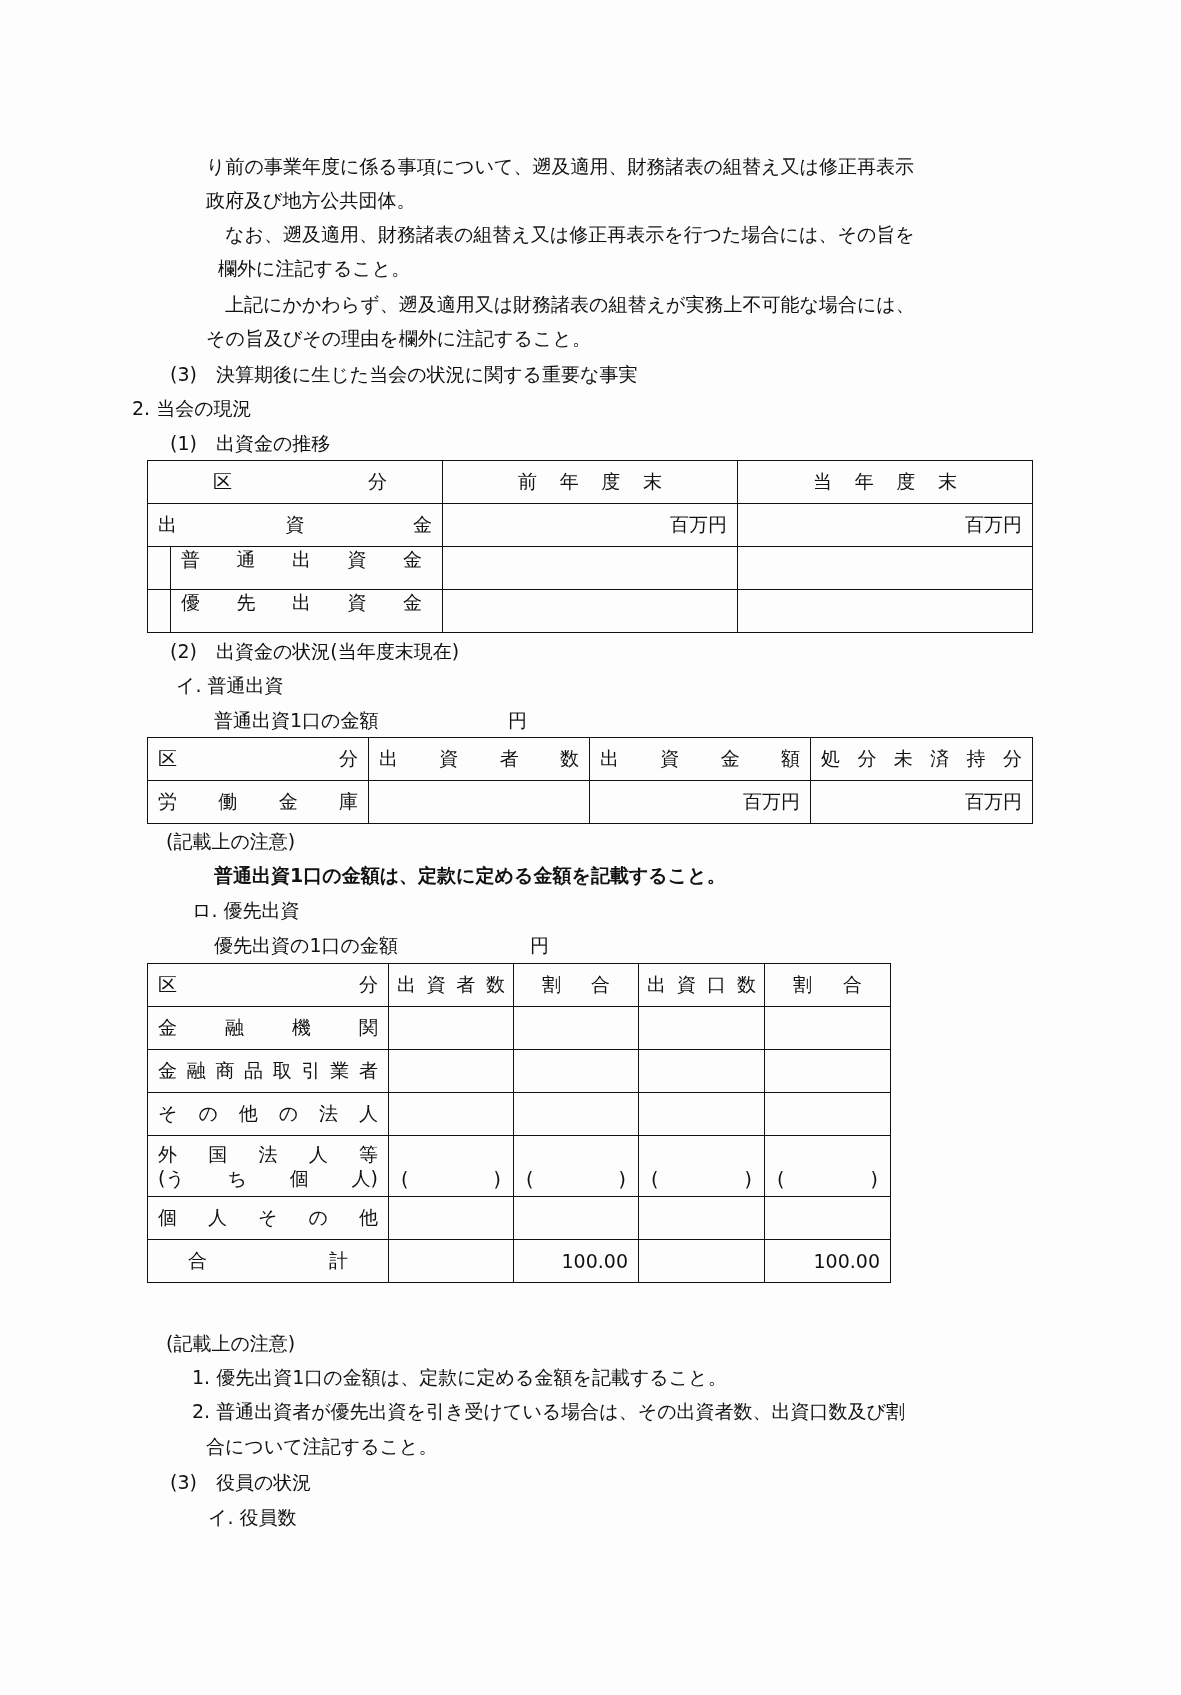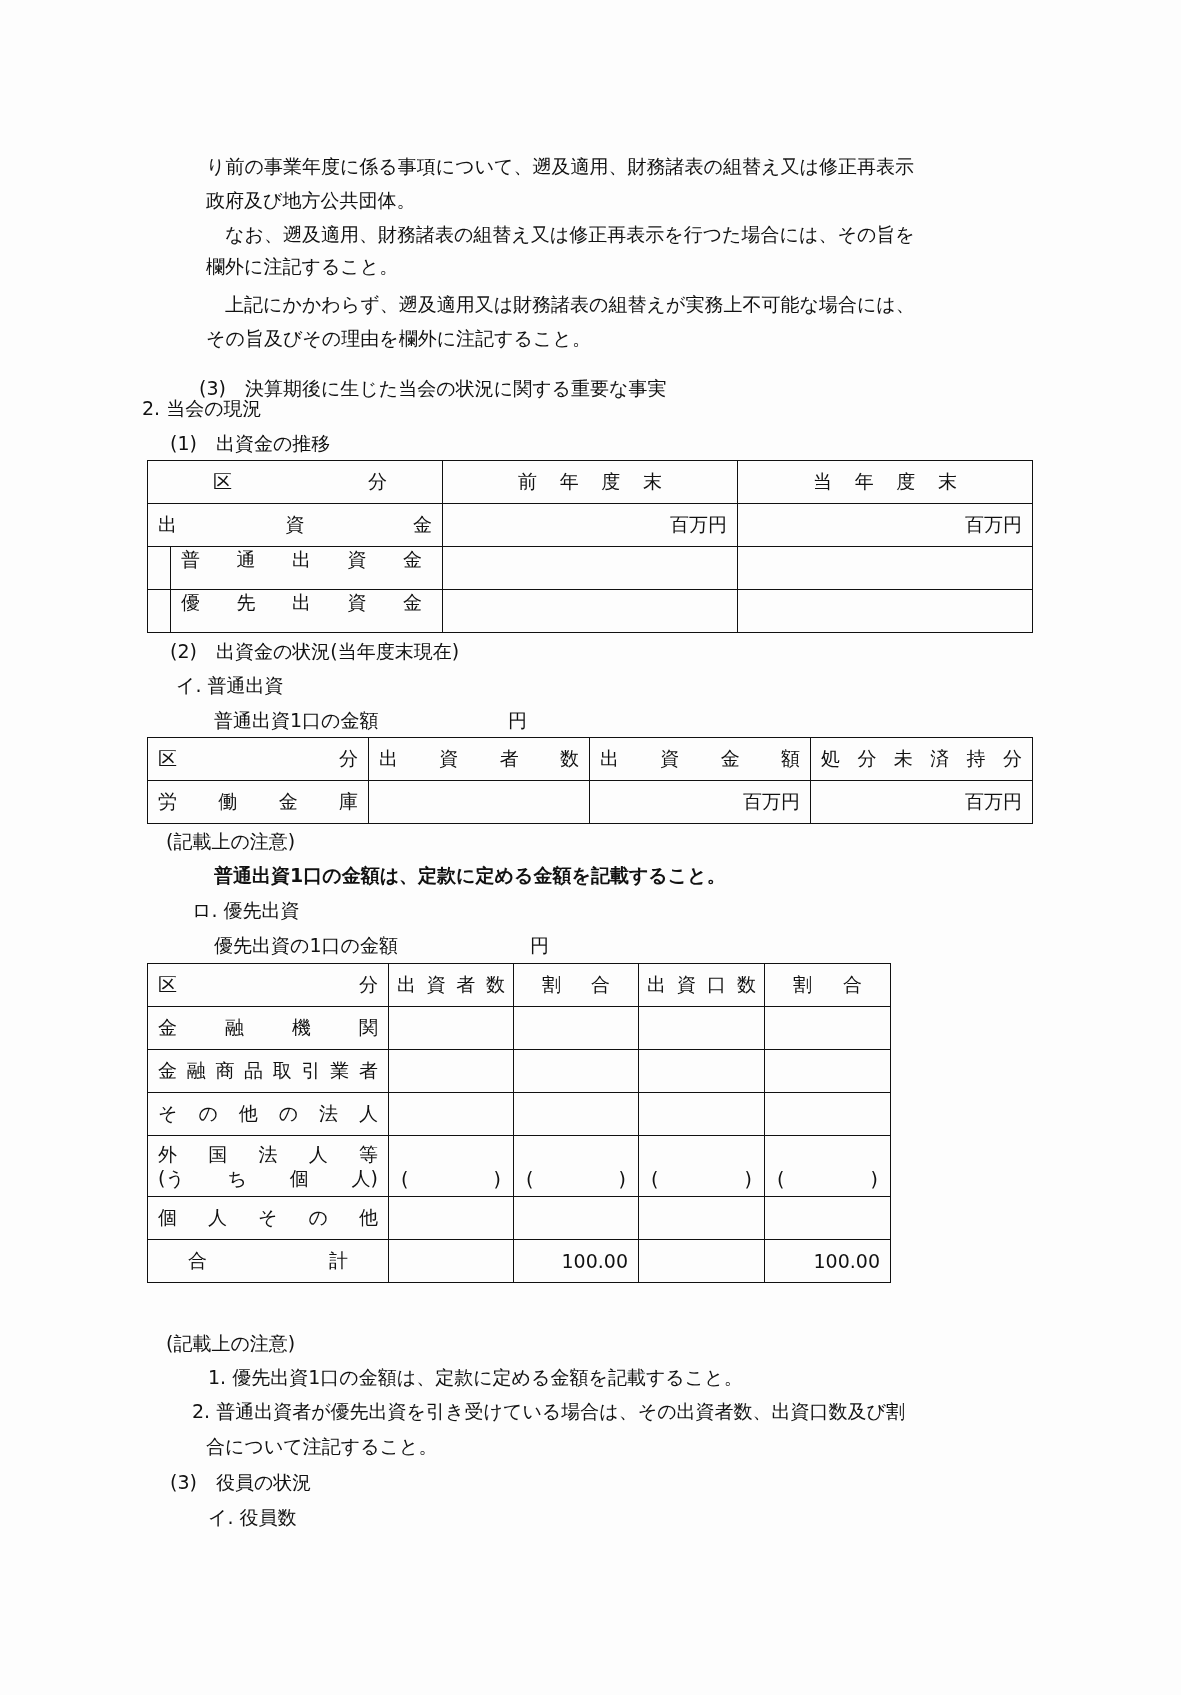"欄外に注記すること。" div.line { font-family: Liberation Mono, monospace -> none; left: 206px -> 218px }
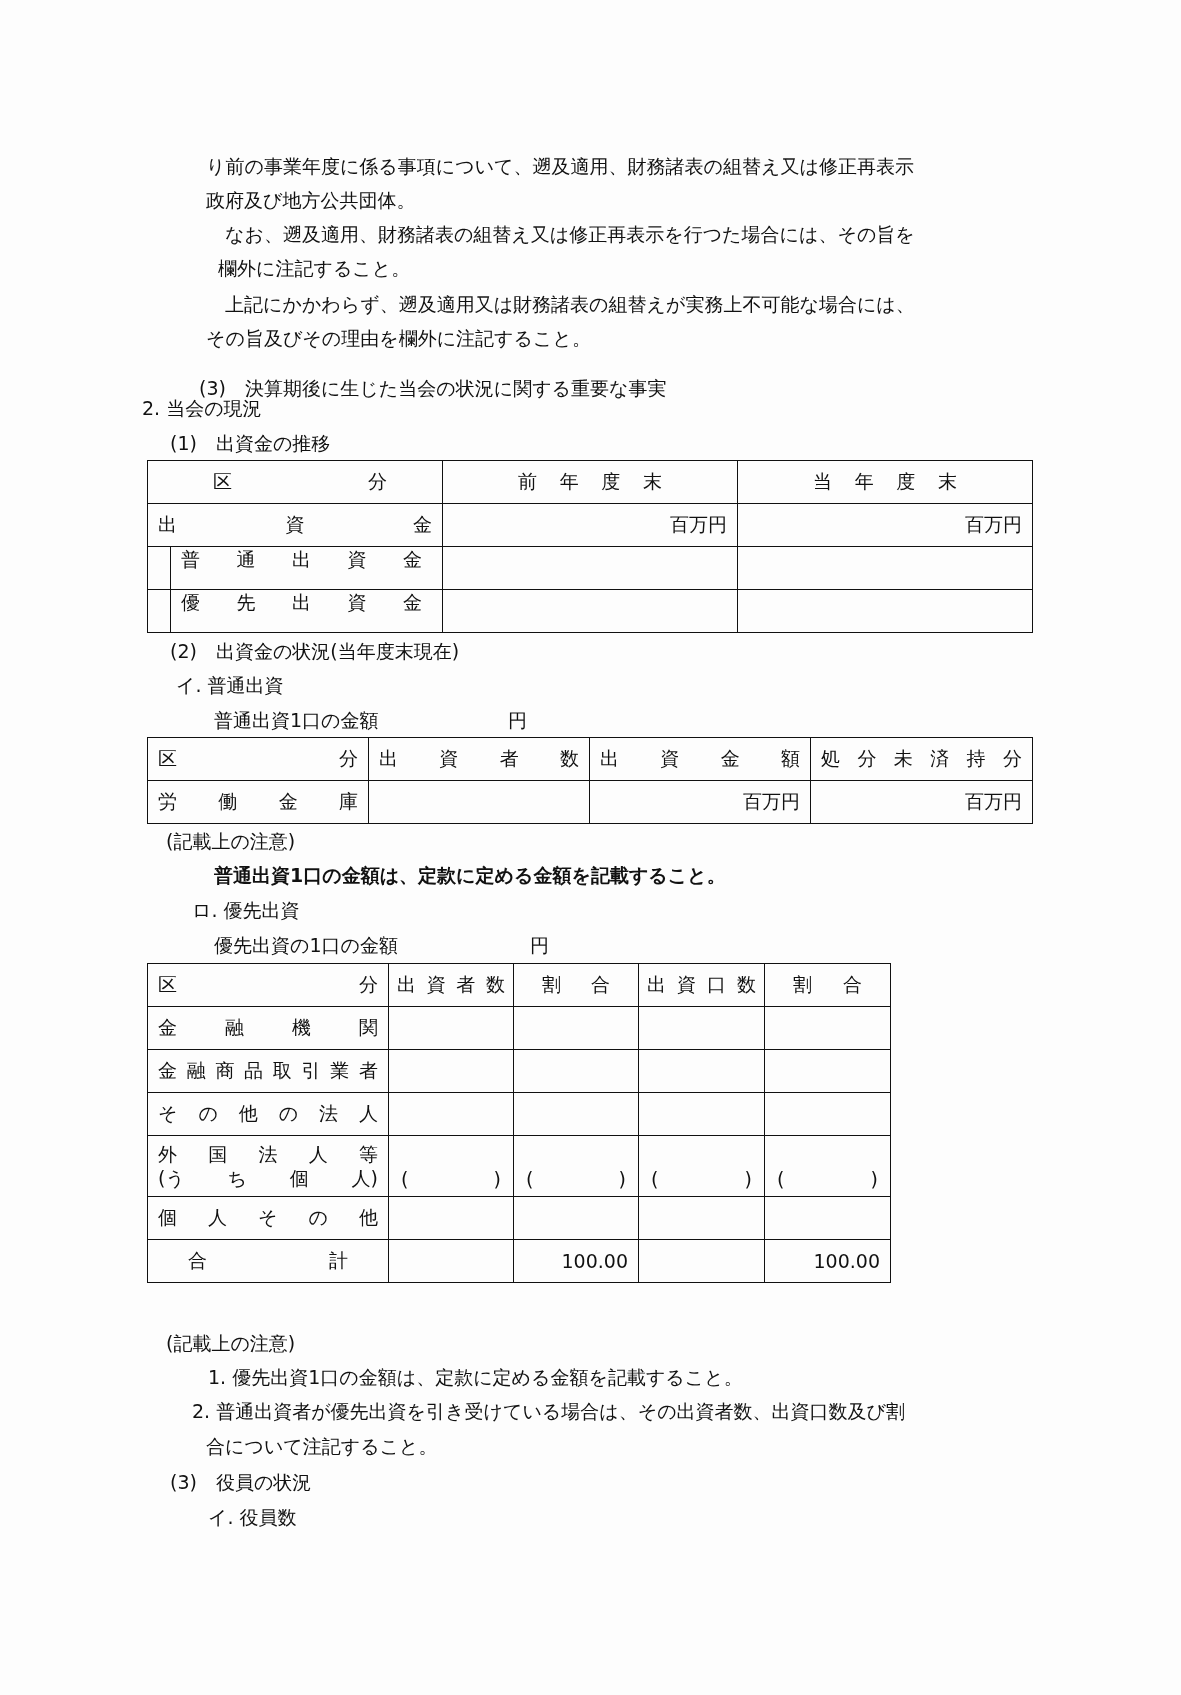"(3) 決算期後に生じた当会の状況に関する重要な事実" div.line { margin-left: 29px -> none; top: 377px -> 363px }
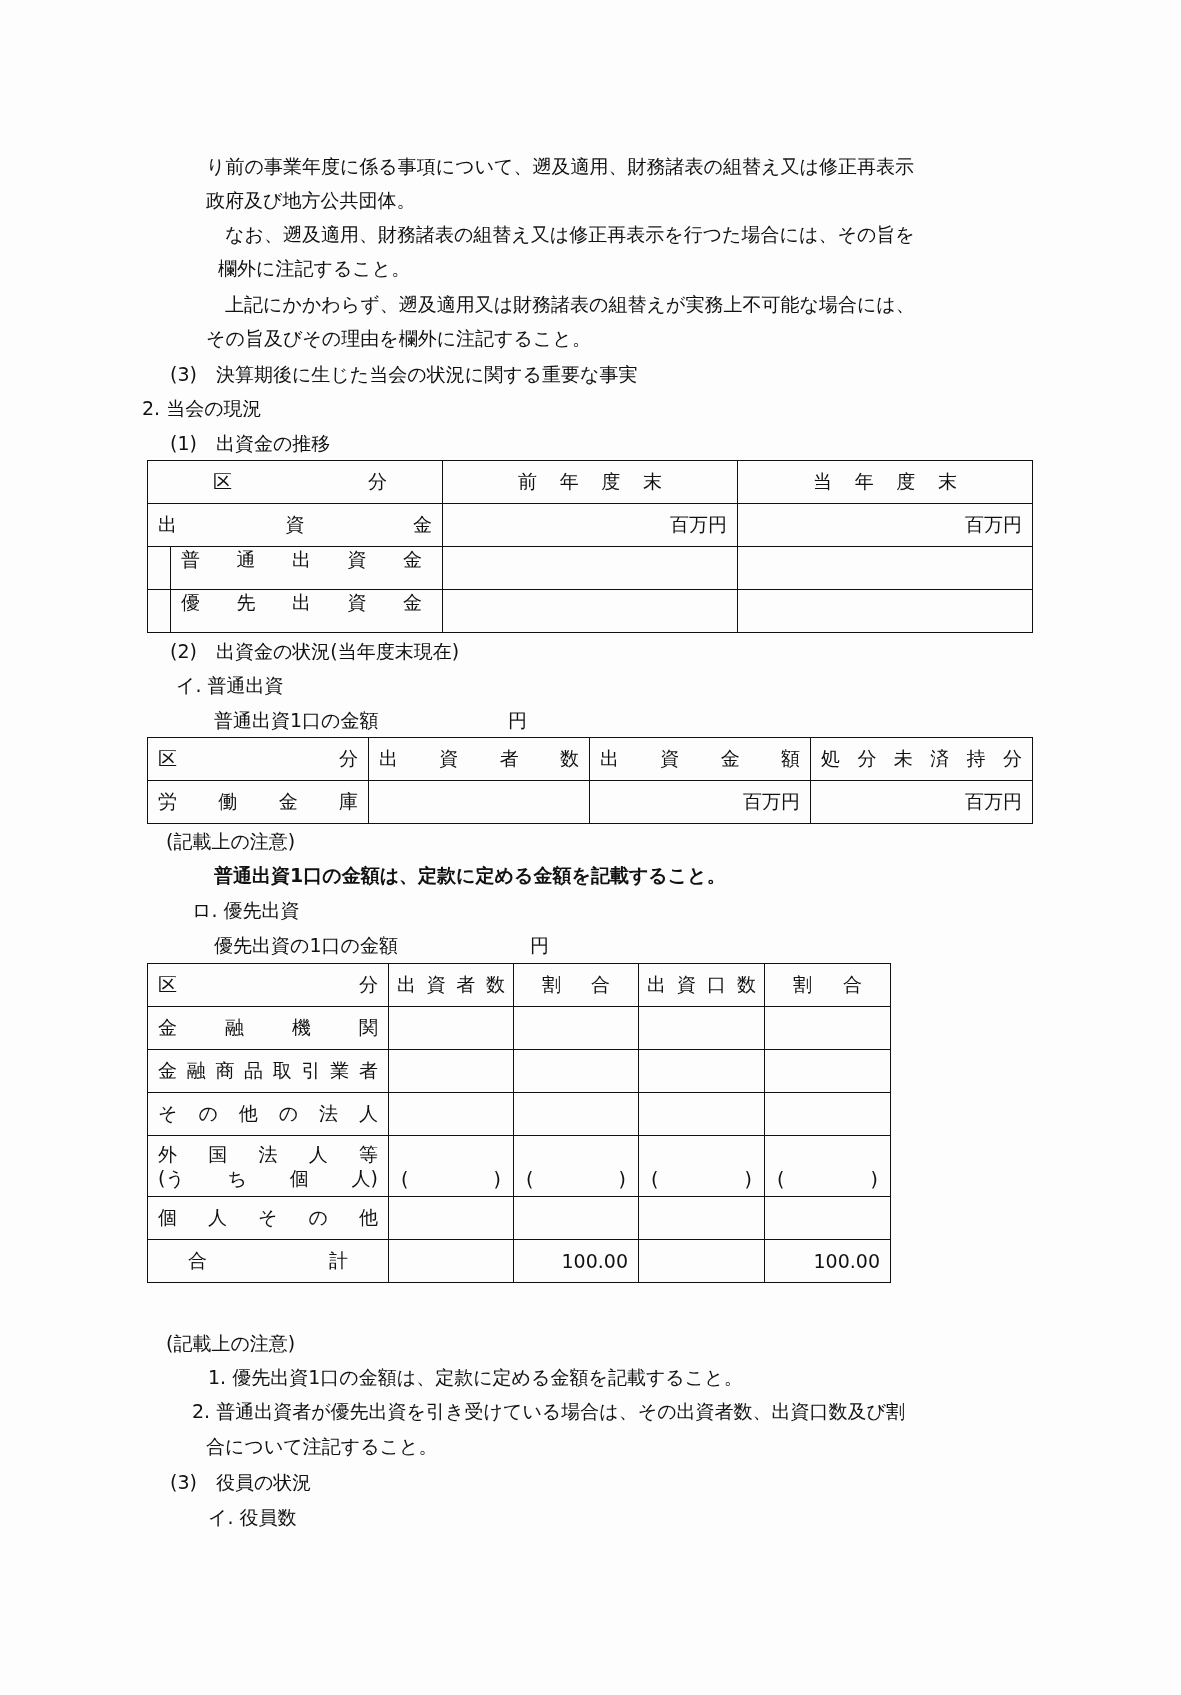"2. 当会の現況" div.line { left: 142px -> 132px }
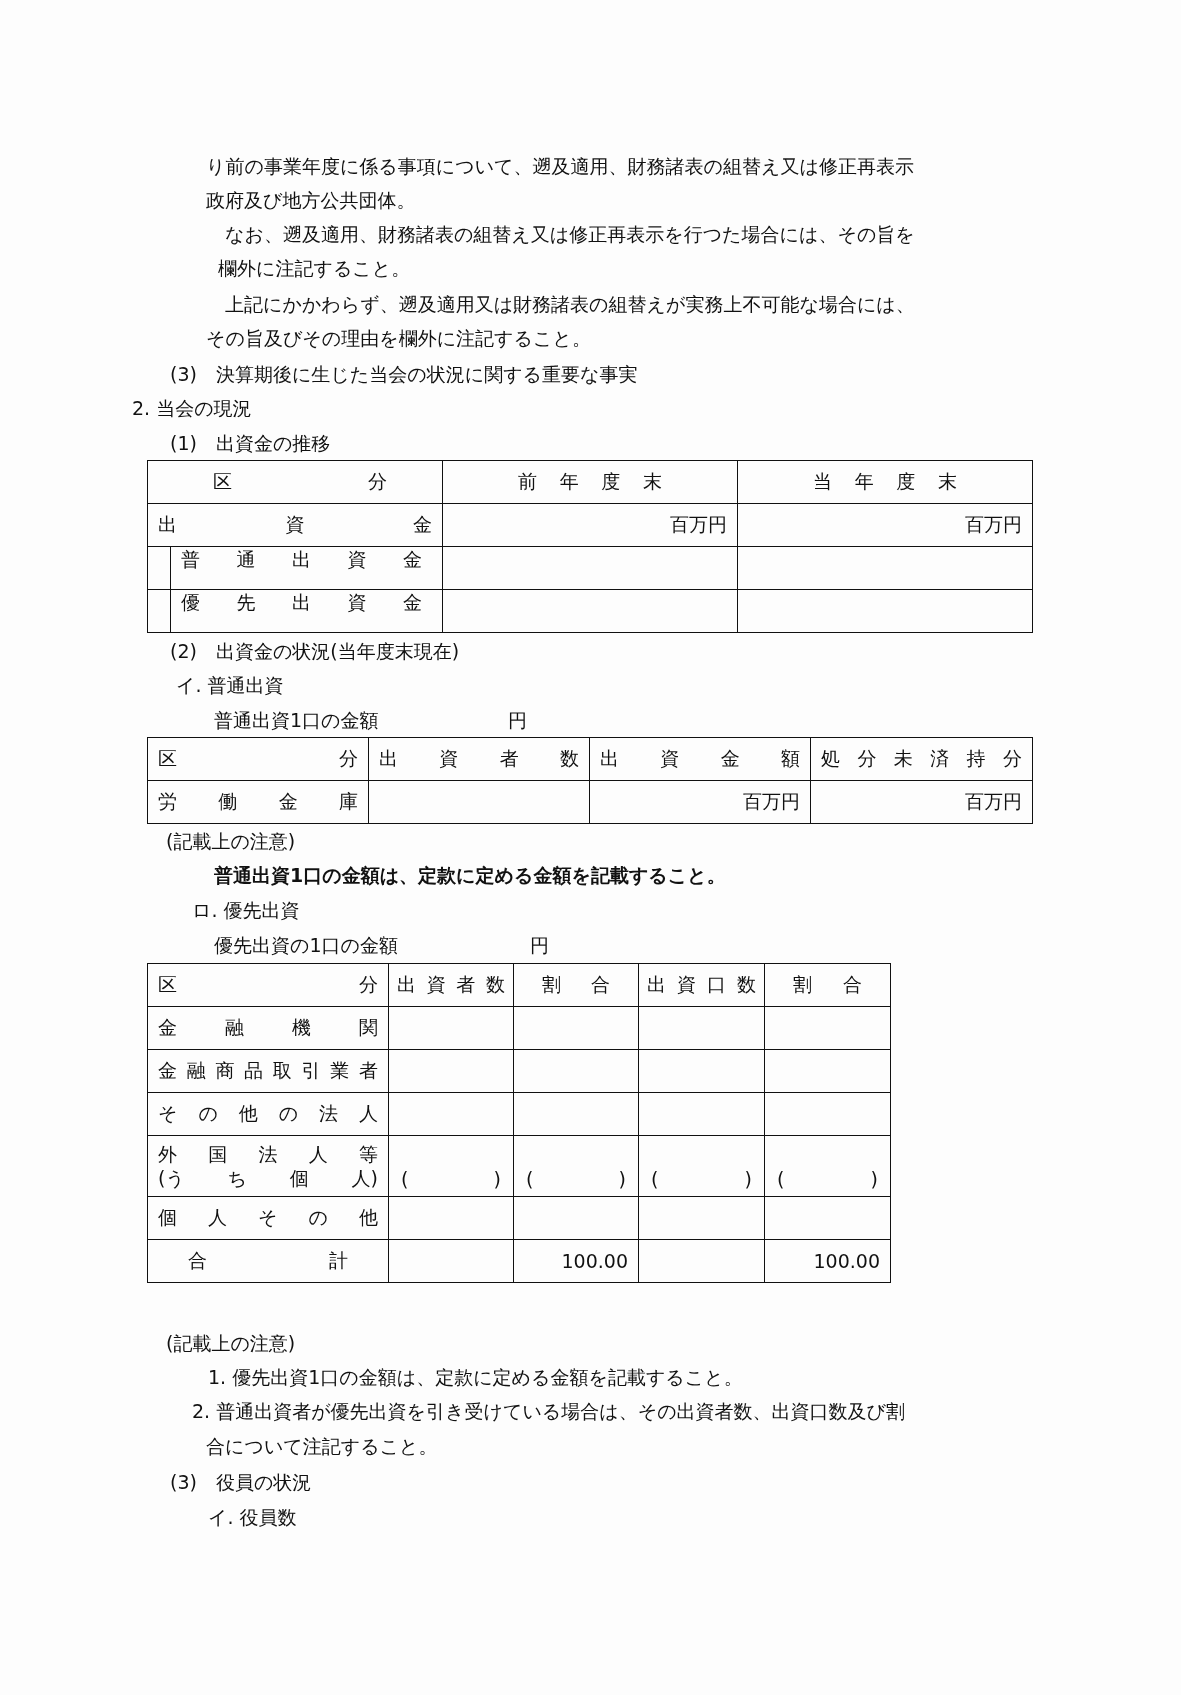"1. 優先出資1口の金額は、定款に定める金額を記載すること。" div.line { left: 208px -> 192px }
